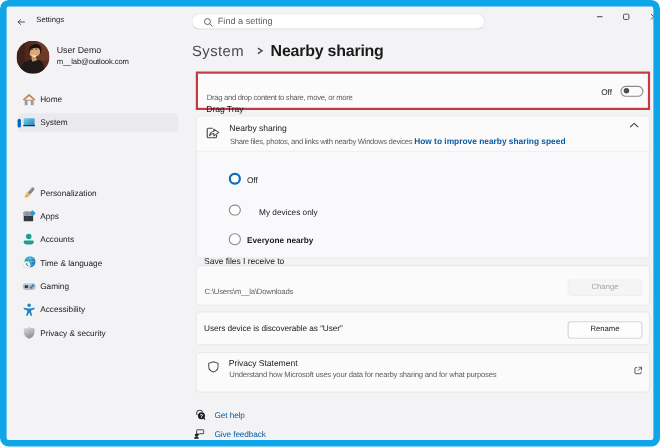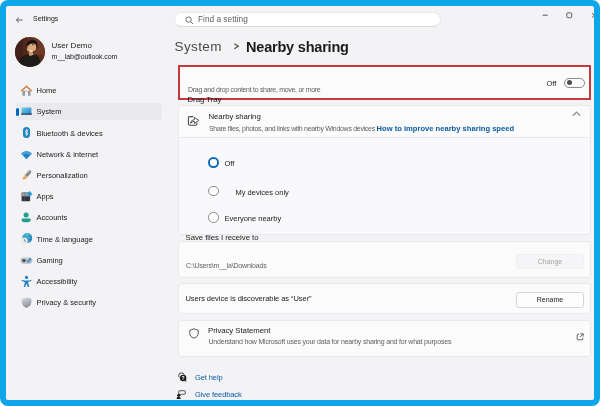"Bluetooth & devices" div.abs { html: <div> <svg> <rect></rect> <path></path> </svg> <div>Bluetooth &amp; devices</div> </div> -> none }
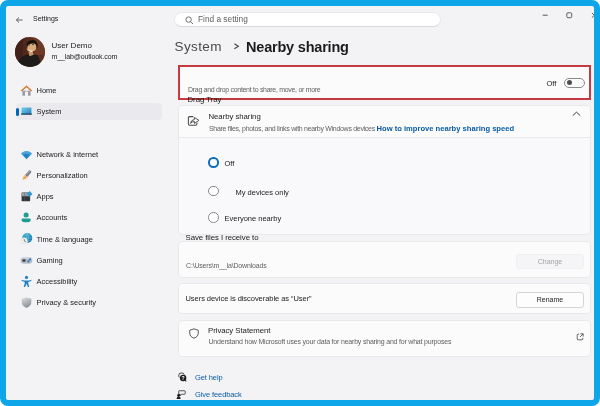"Network & internet" div.abs { html: <div> <svg> <path></path> <path></path> </svg> <div>Network &amp; internet</div> </div> -> none }
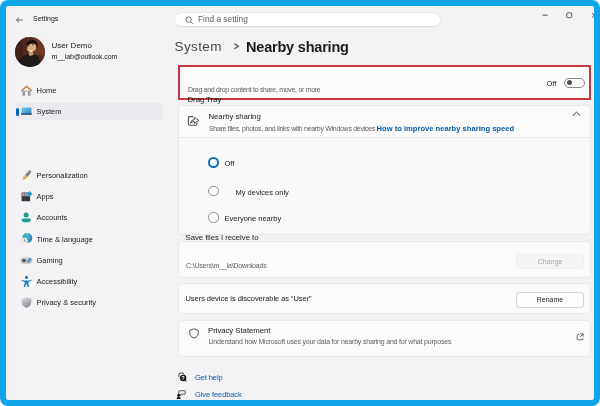"Everyone nearby" div.abs { font-weight: none -> bold }
